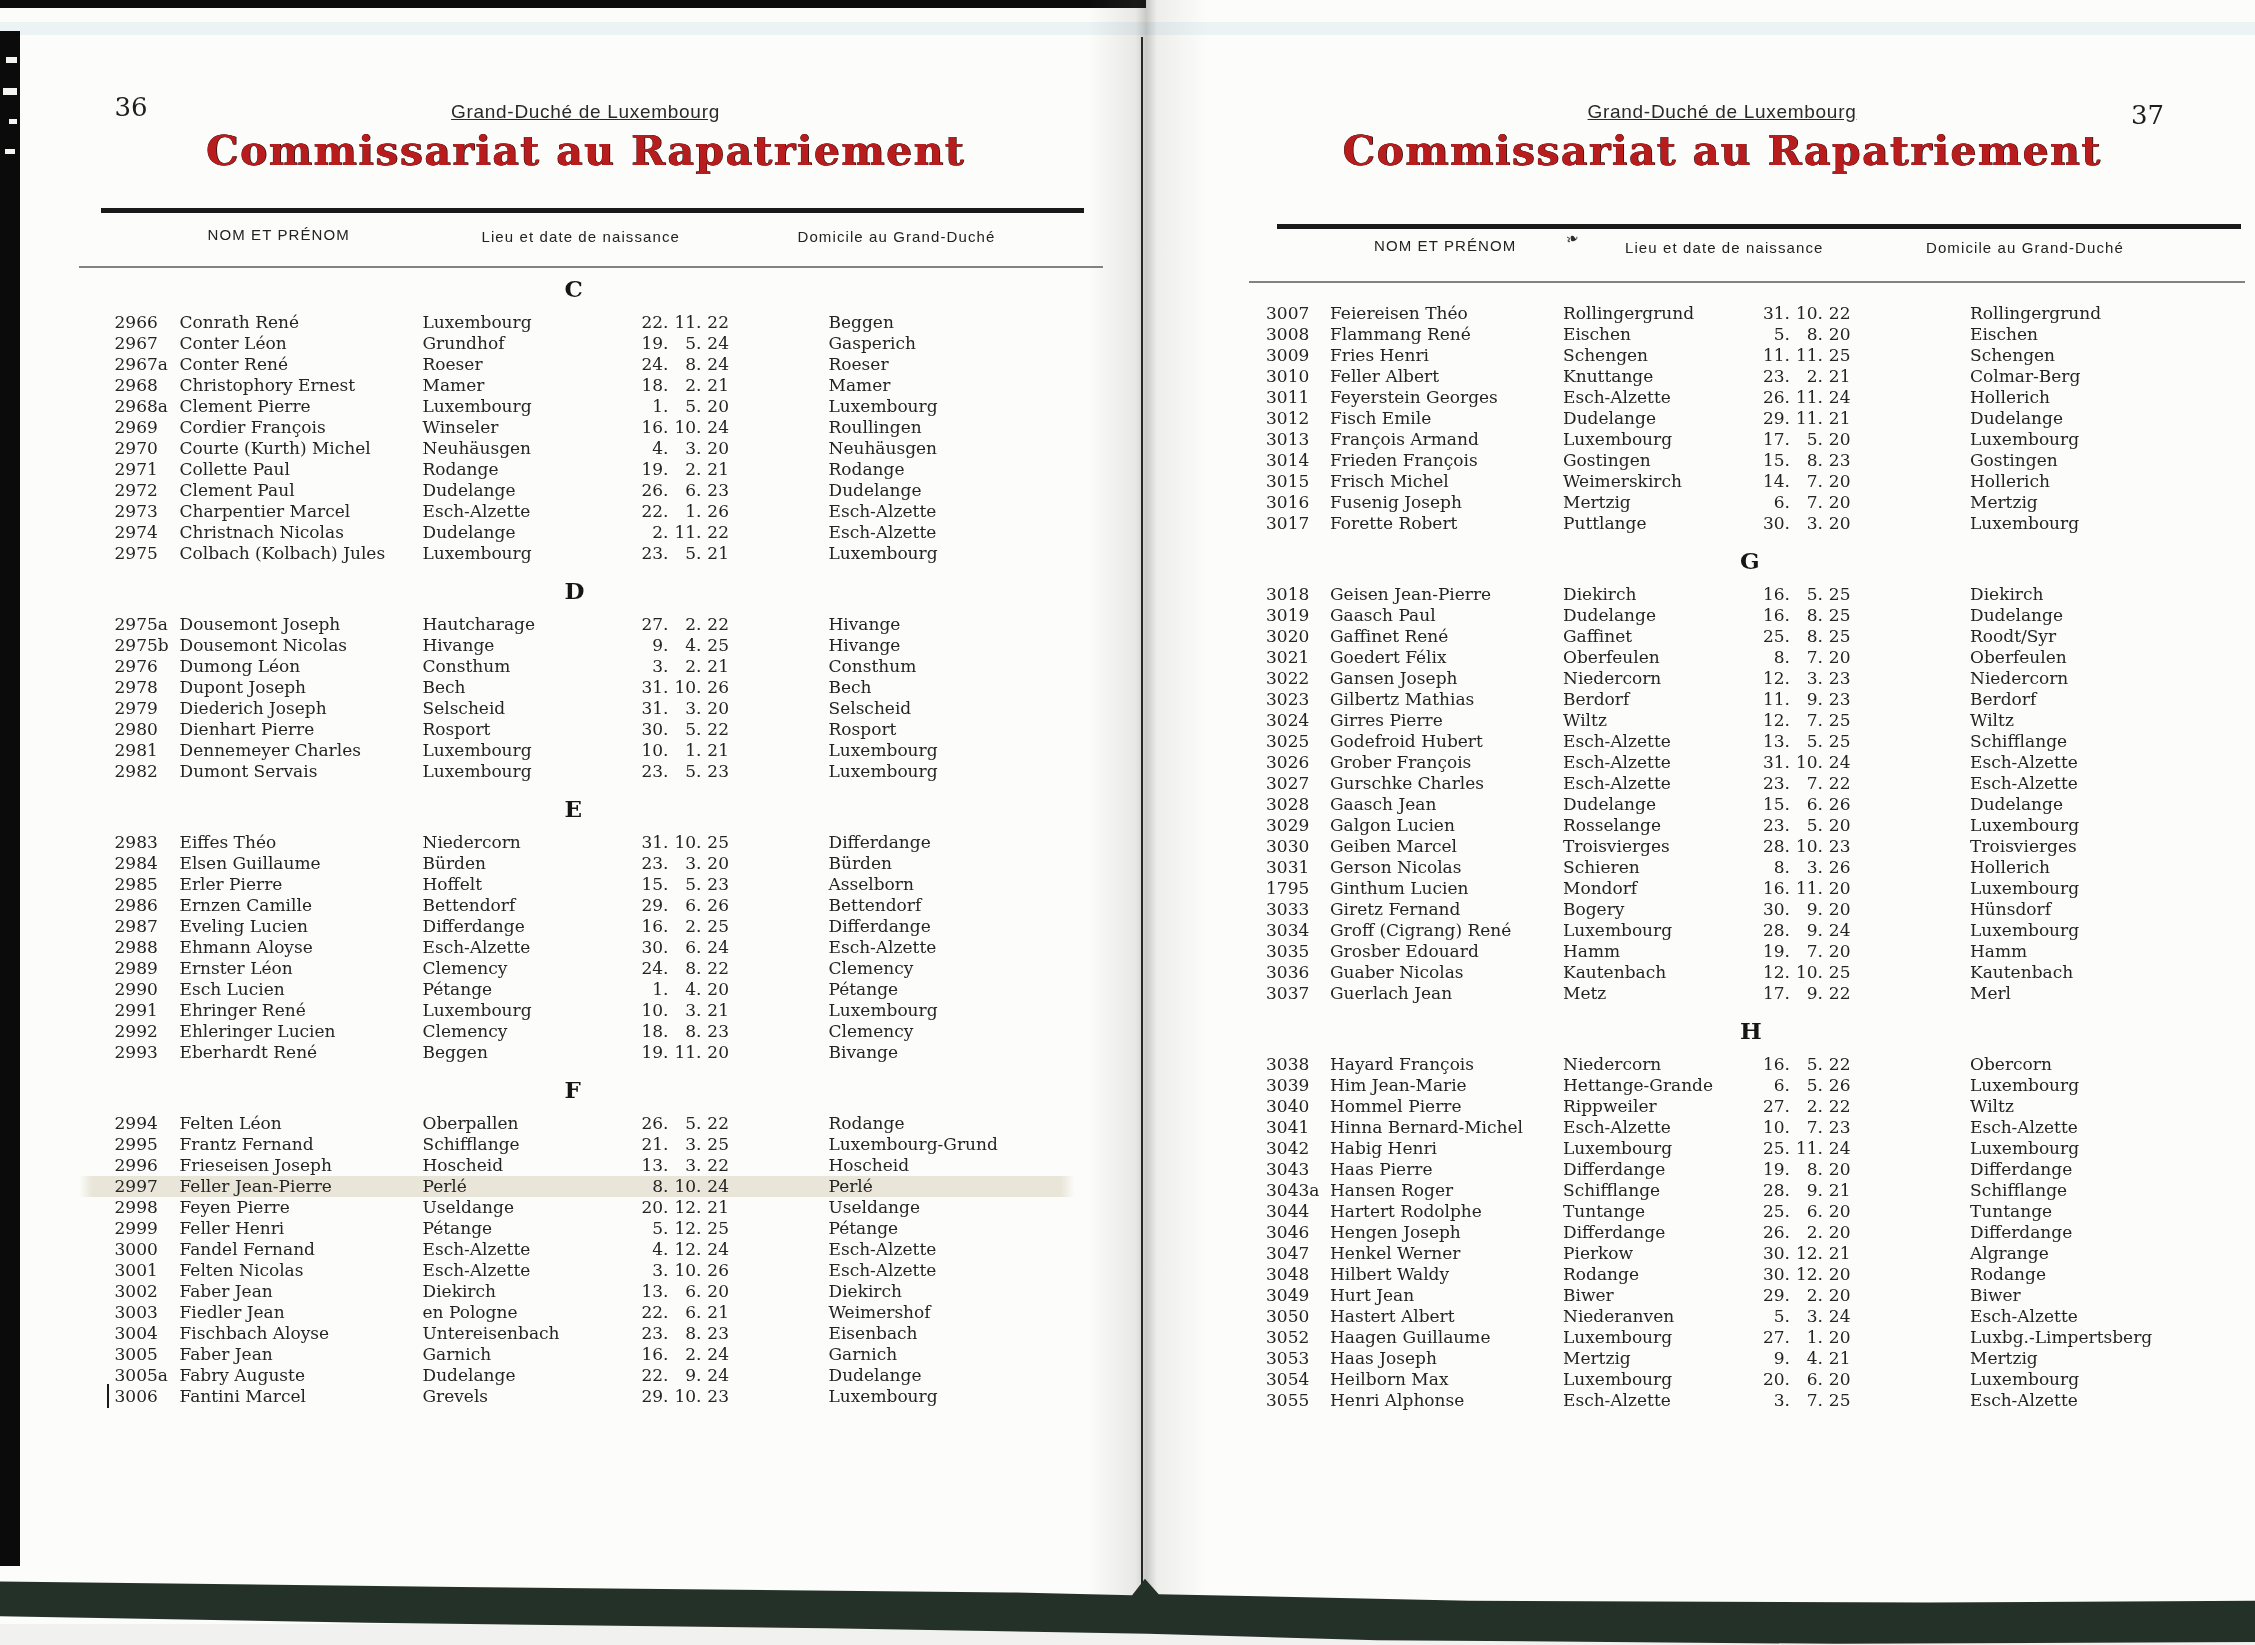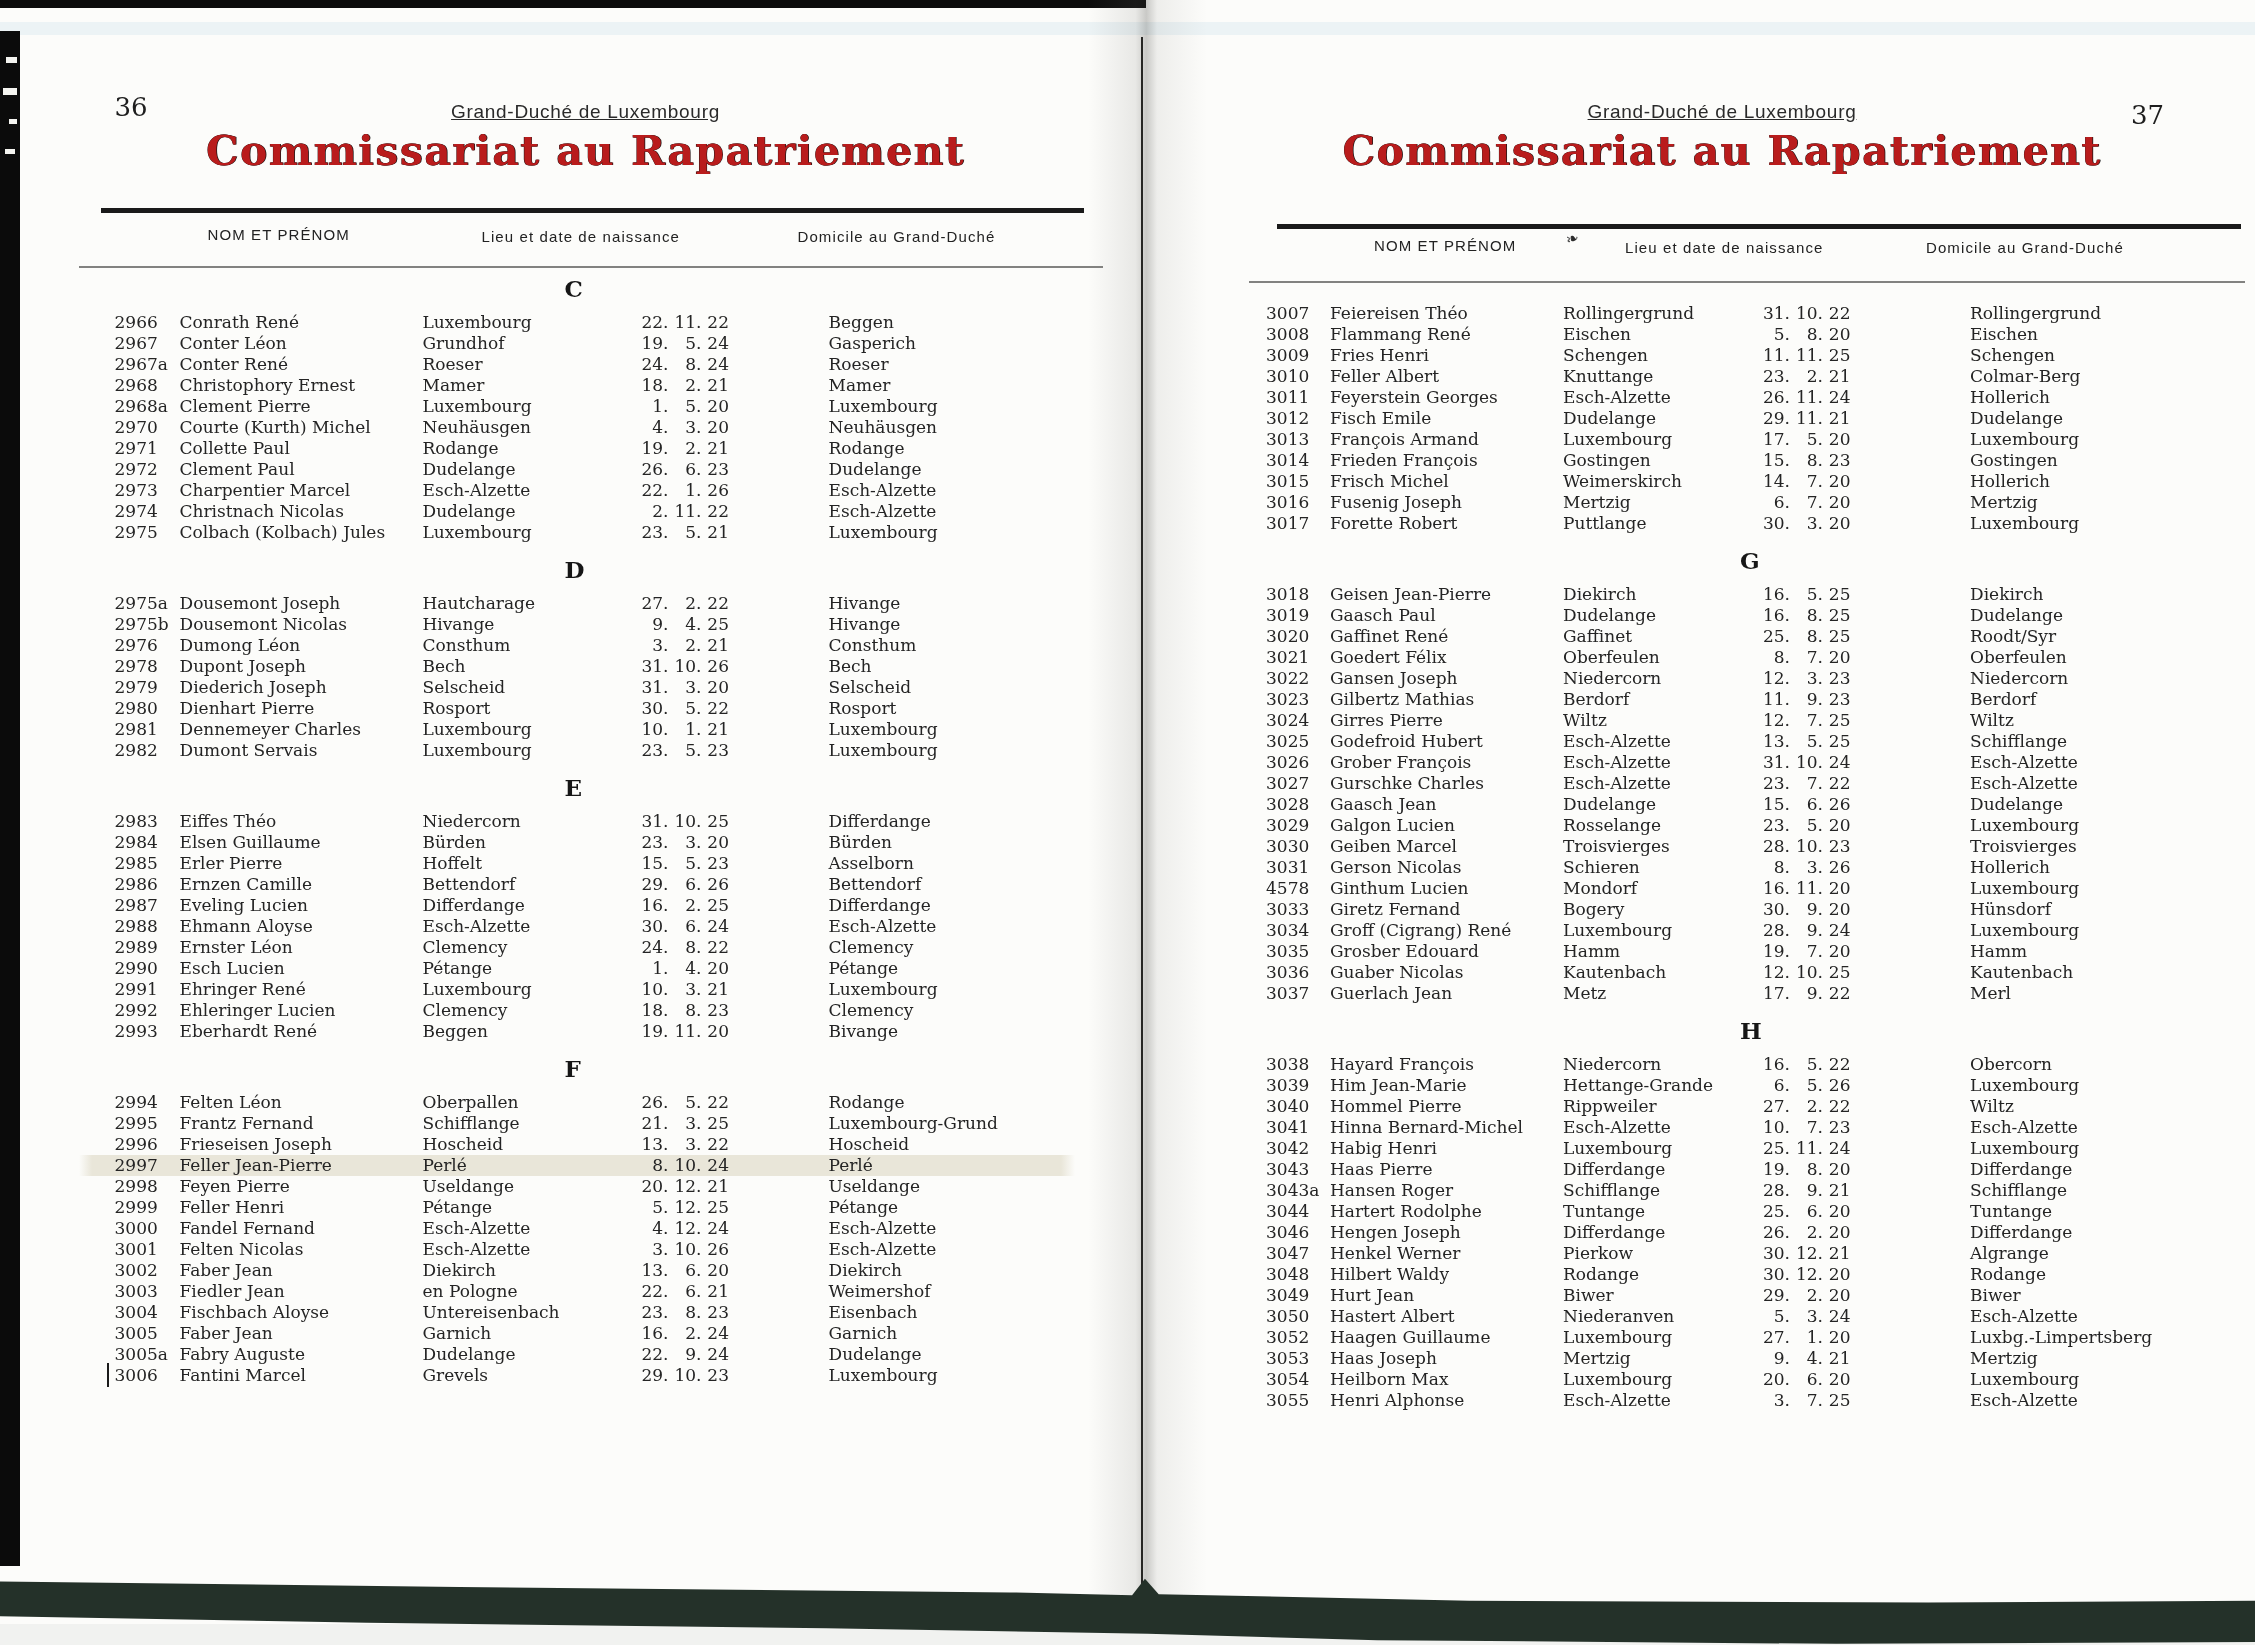"2969" div.row { html: none -> <div> <span>2969</span> <span>Cordier François</span> <span>Winseler</span> <span><span>16.</span><span>10.</span><span>24</span></span> <span>Roullingen</span> </div> }
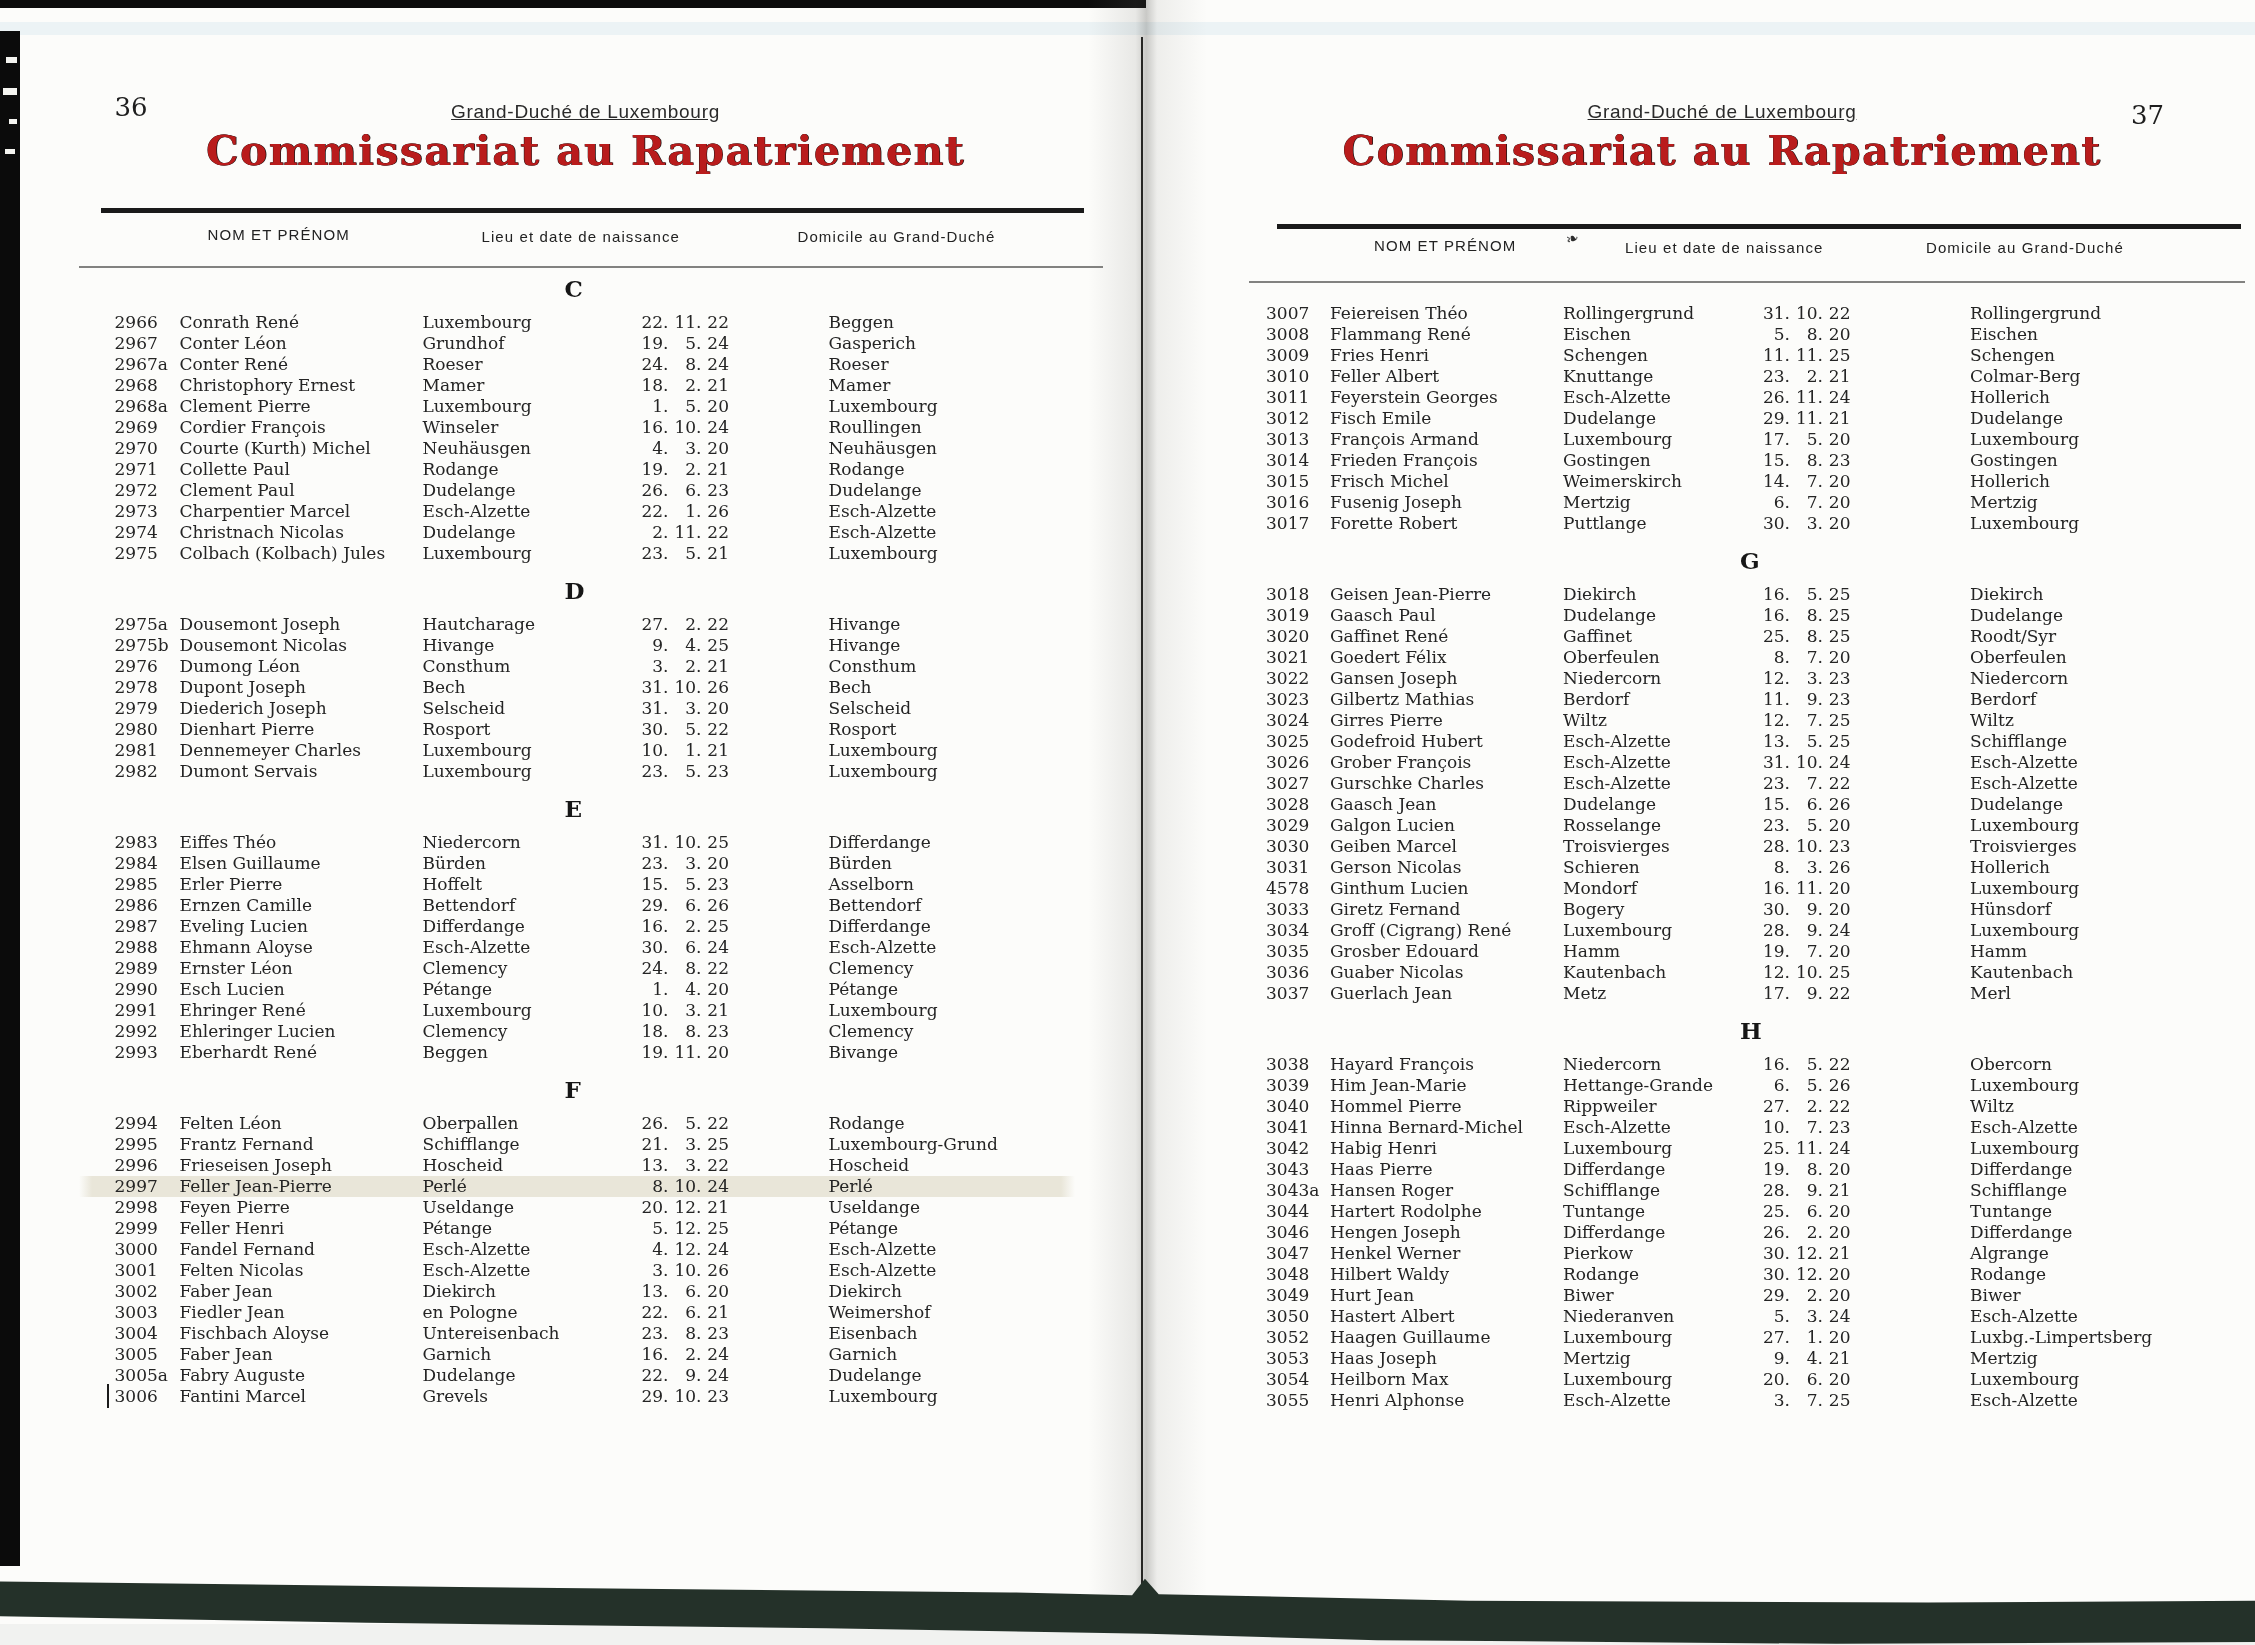"4578" span.c-num { text: 4578 -> 1795 }
